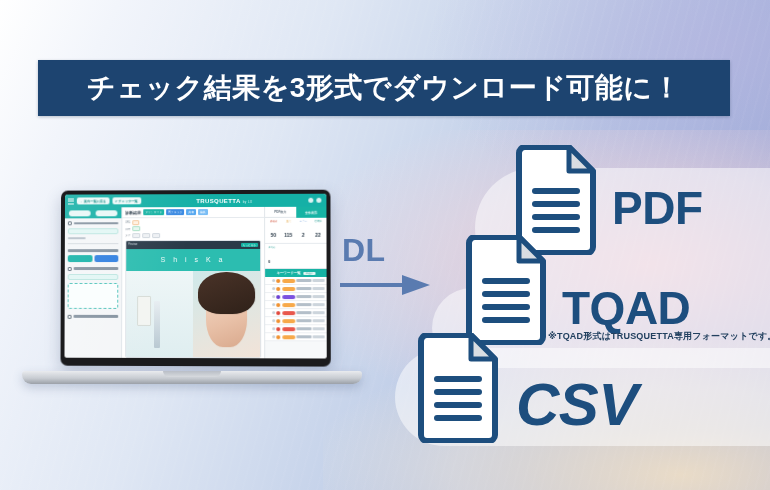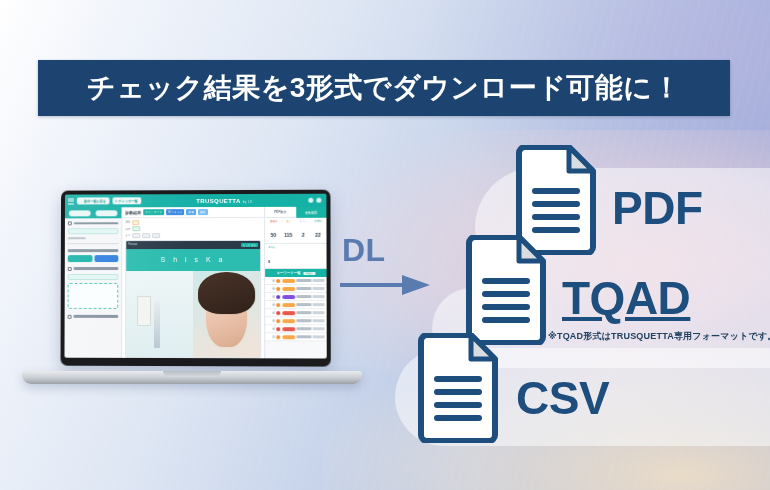"TQAD" #label-tqad { text-decoration: underline -> none; top: 275px -> 285px }
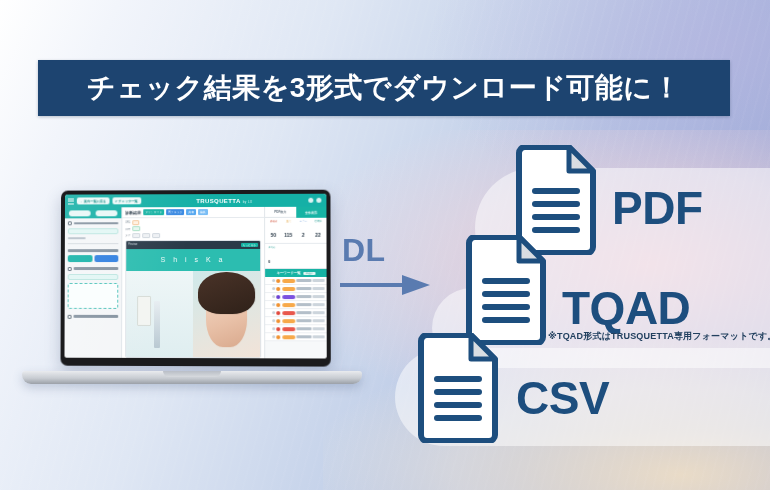"CSV" #label-csv { font-size: 46px -> 60px; font-style: none -> italic }
